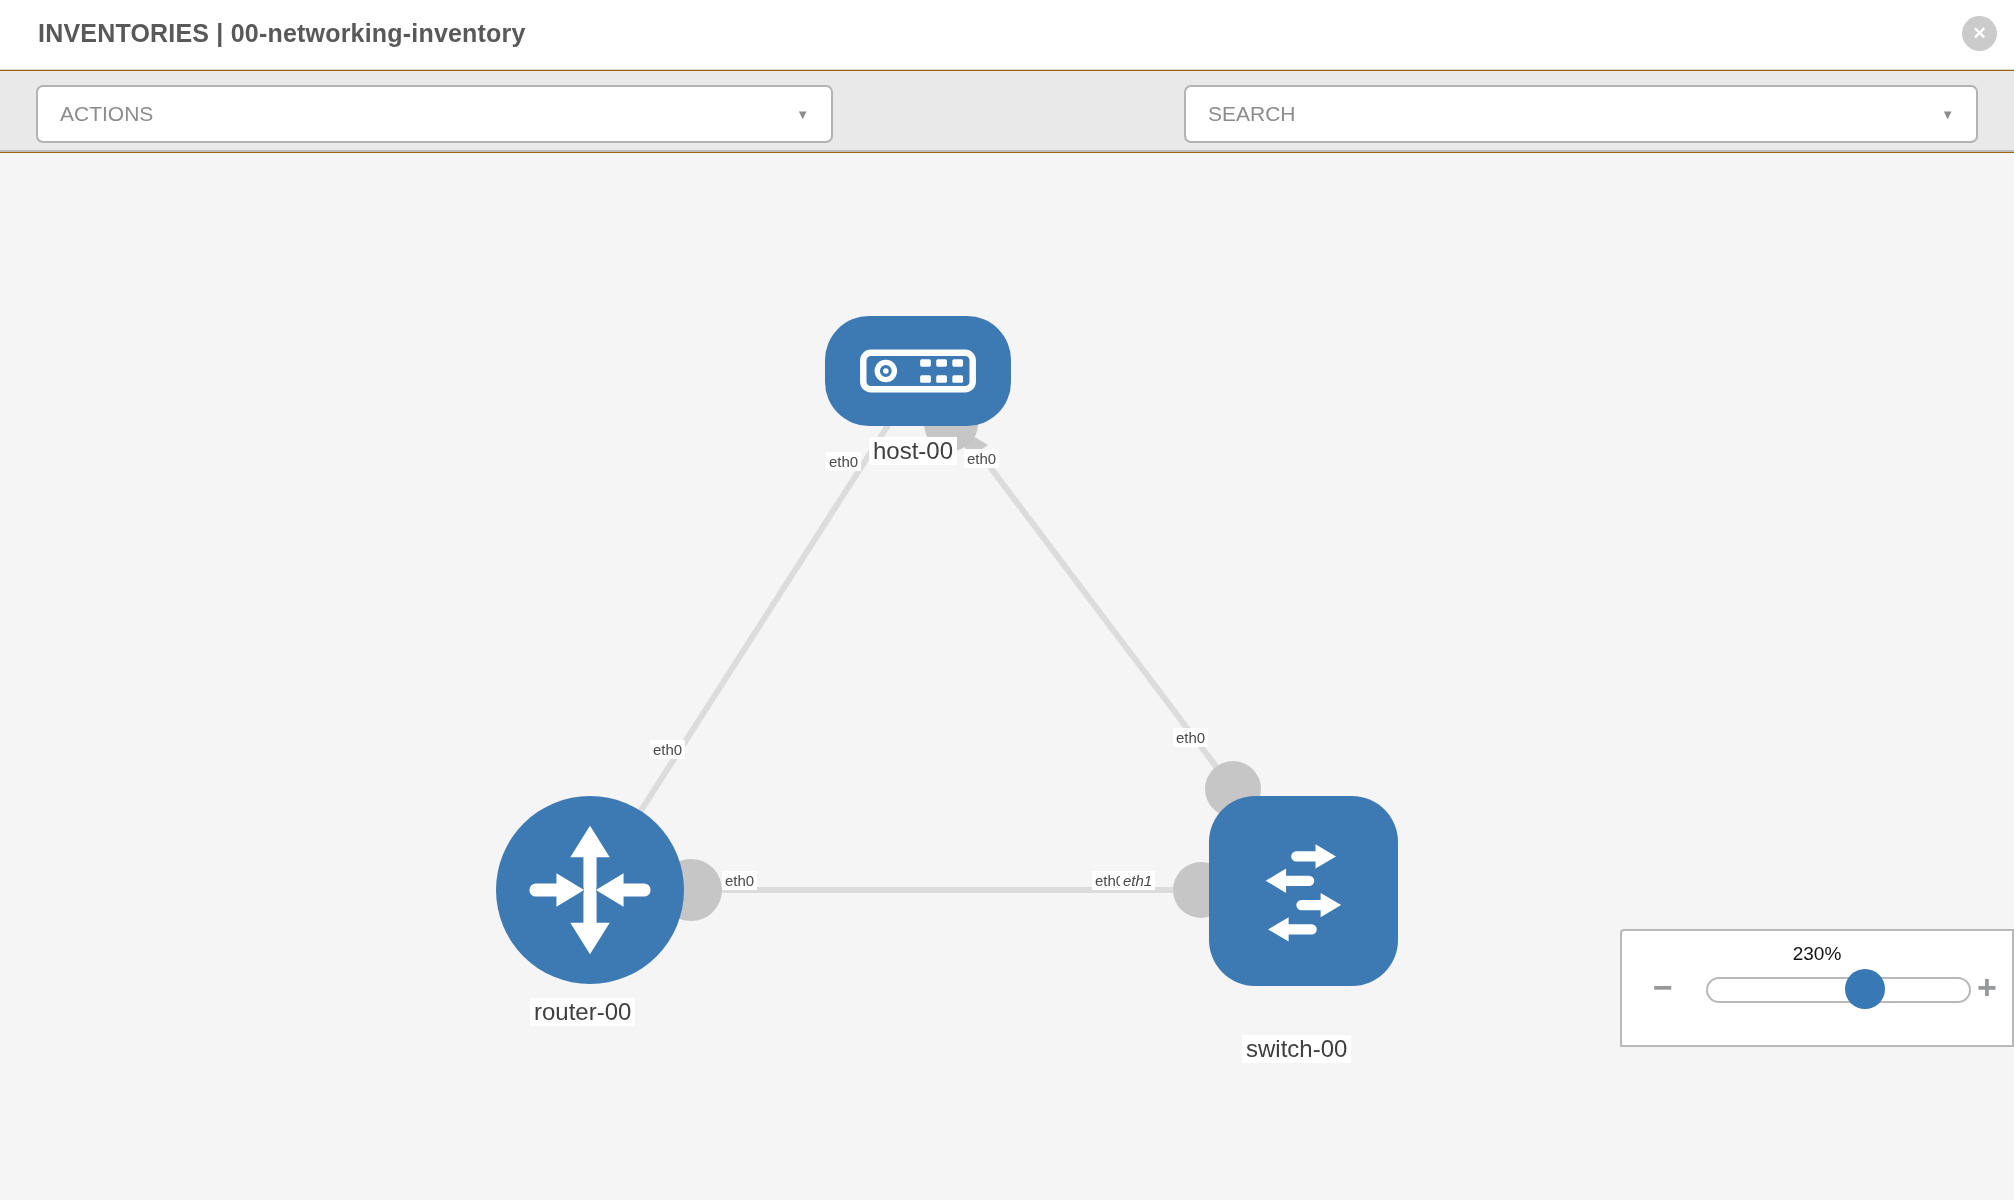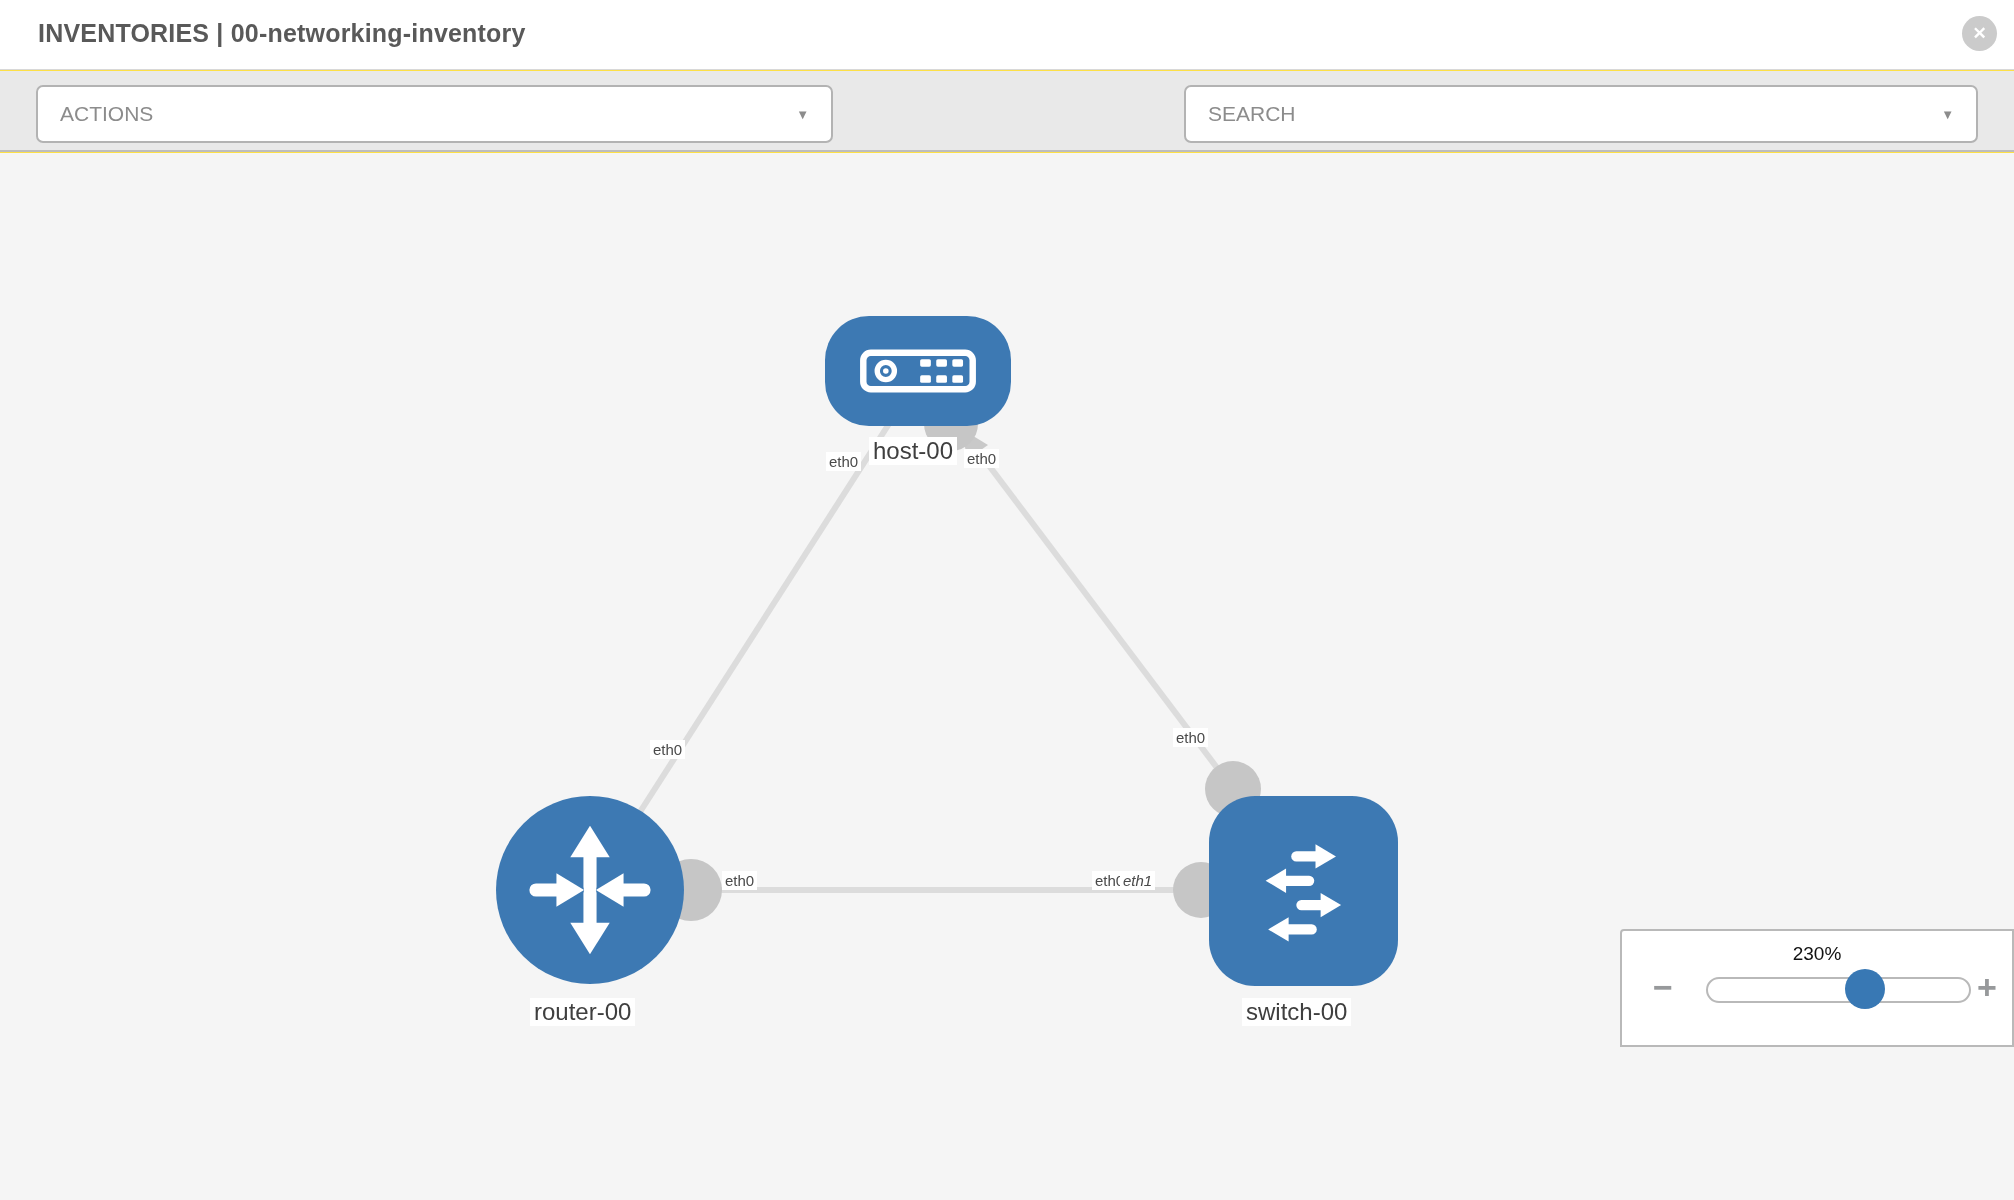"INVENTORIES | 00-networking-inventory" .screen { background: #fde047 -> #a16207 }
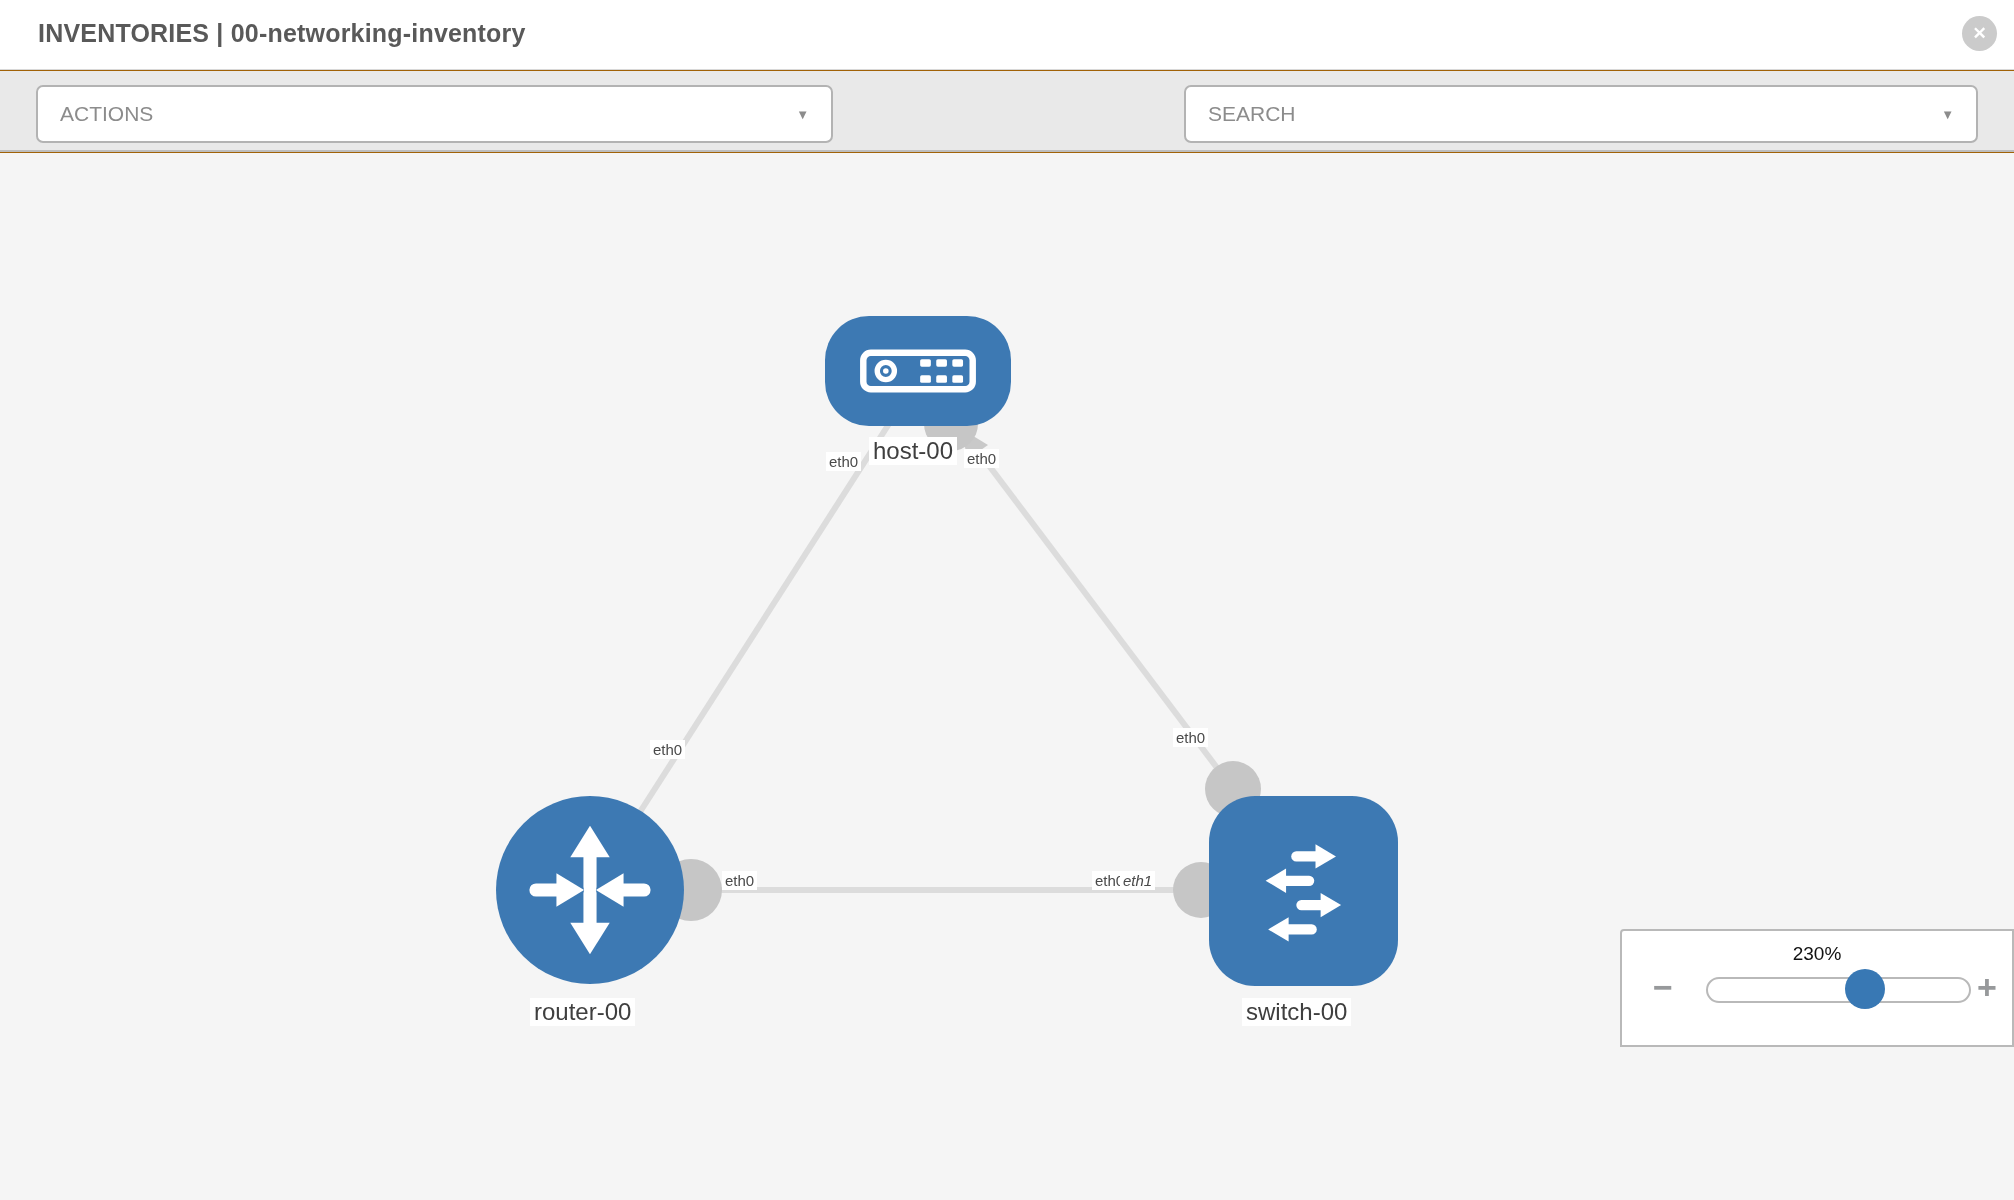"switch-00" div.nlabel { top: 845px -> 882px }
